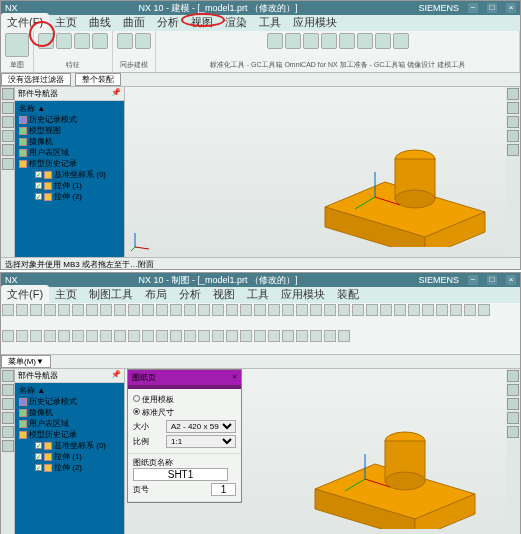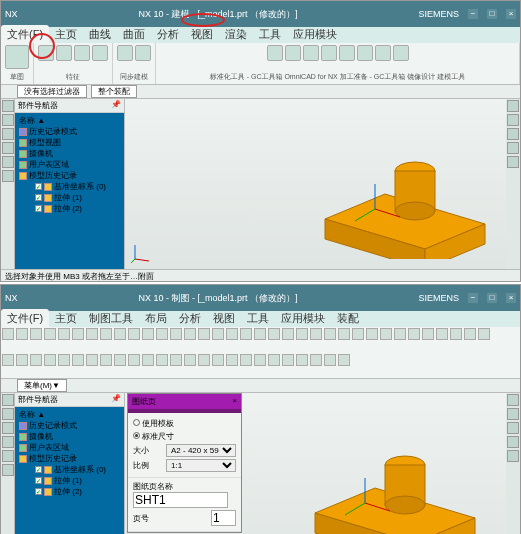"NX" .titlebar { height: 26px -> 14px }
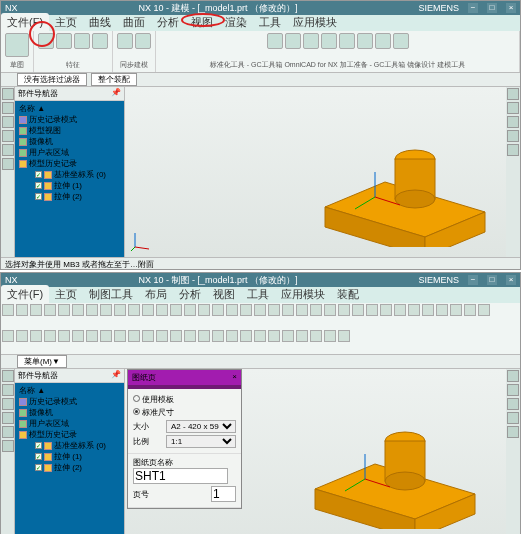"没有选择过滤器" .toolbar2 { padding: 1px 16px -> 1px 0 }
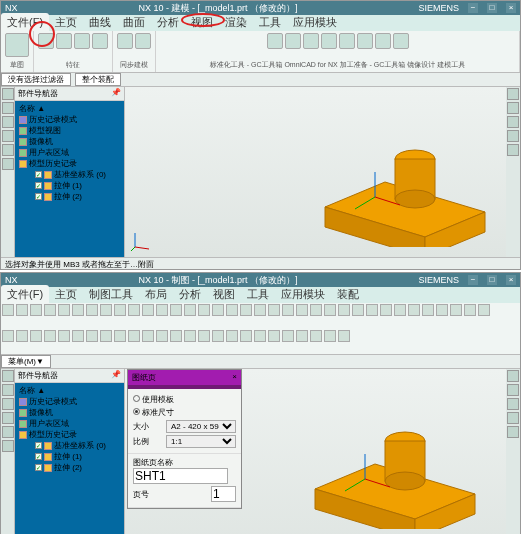"SHT1" .dialog input[type=text] { font-size: 12px -> 10px; text-align: none -> center }
